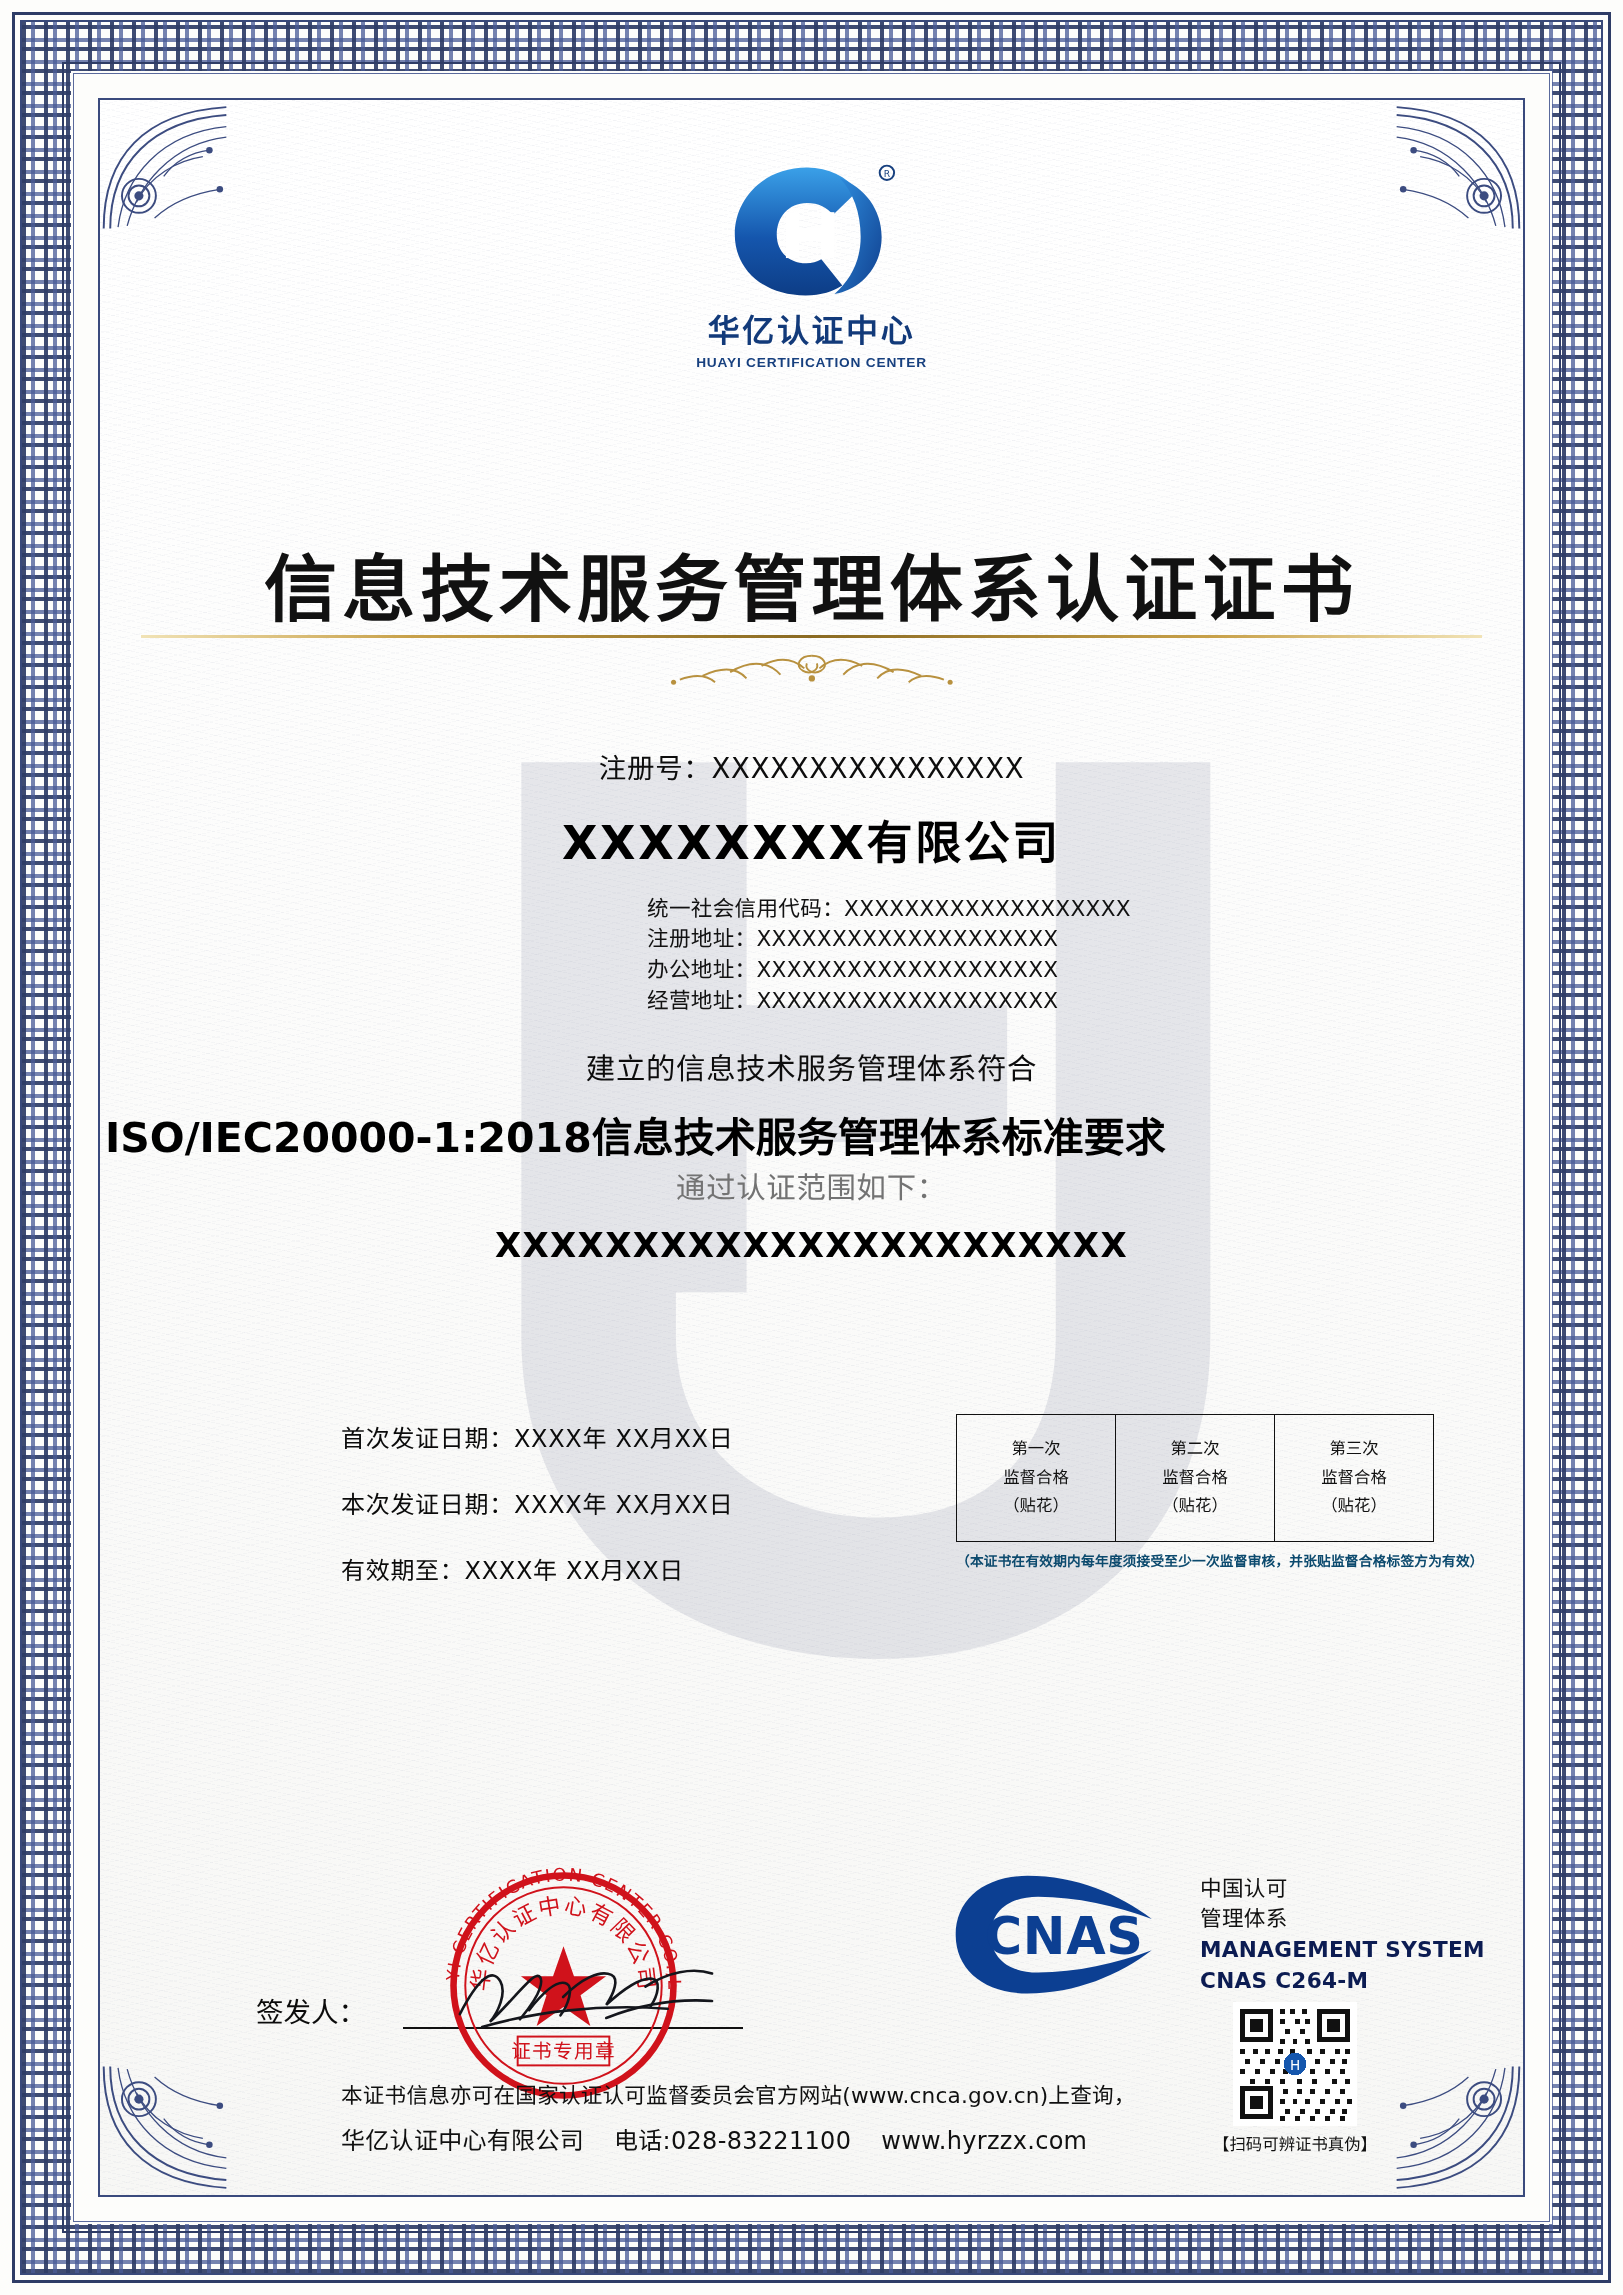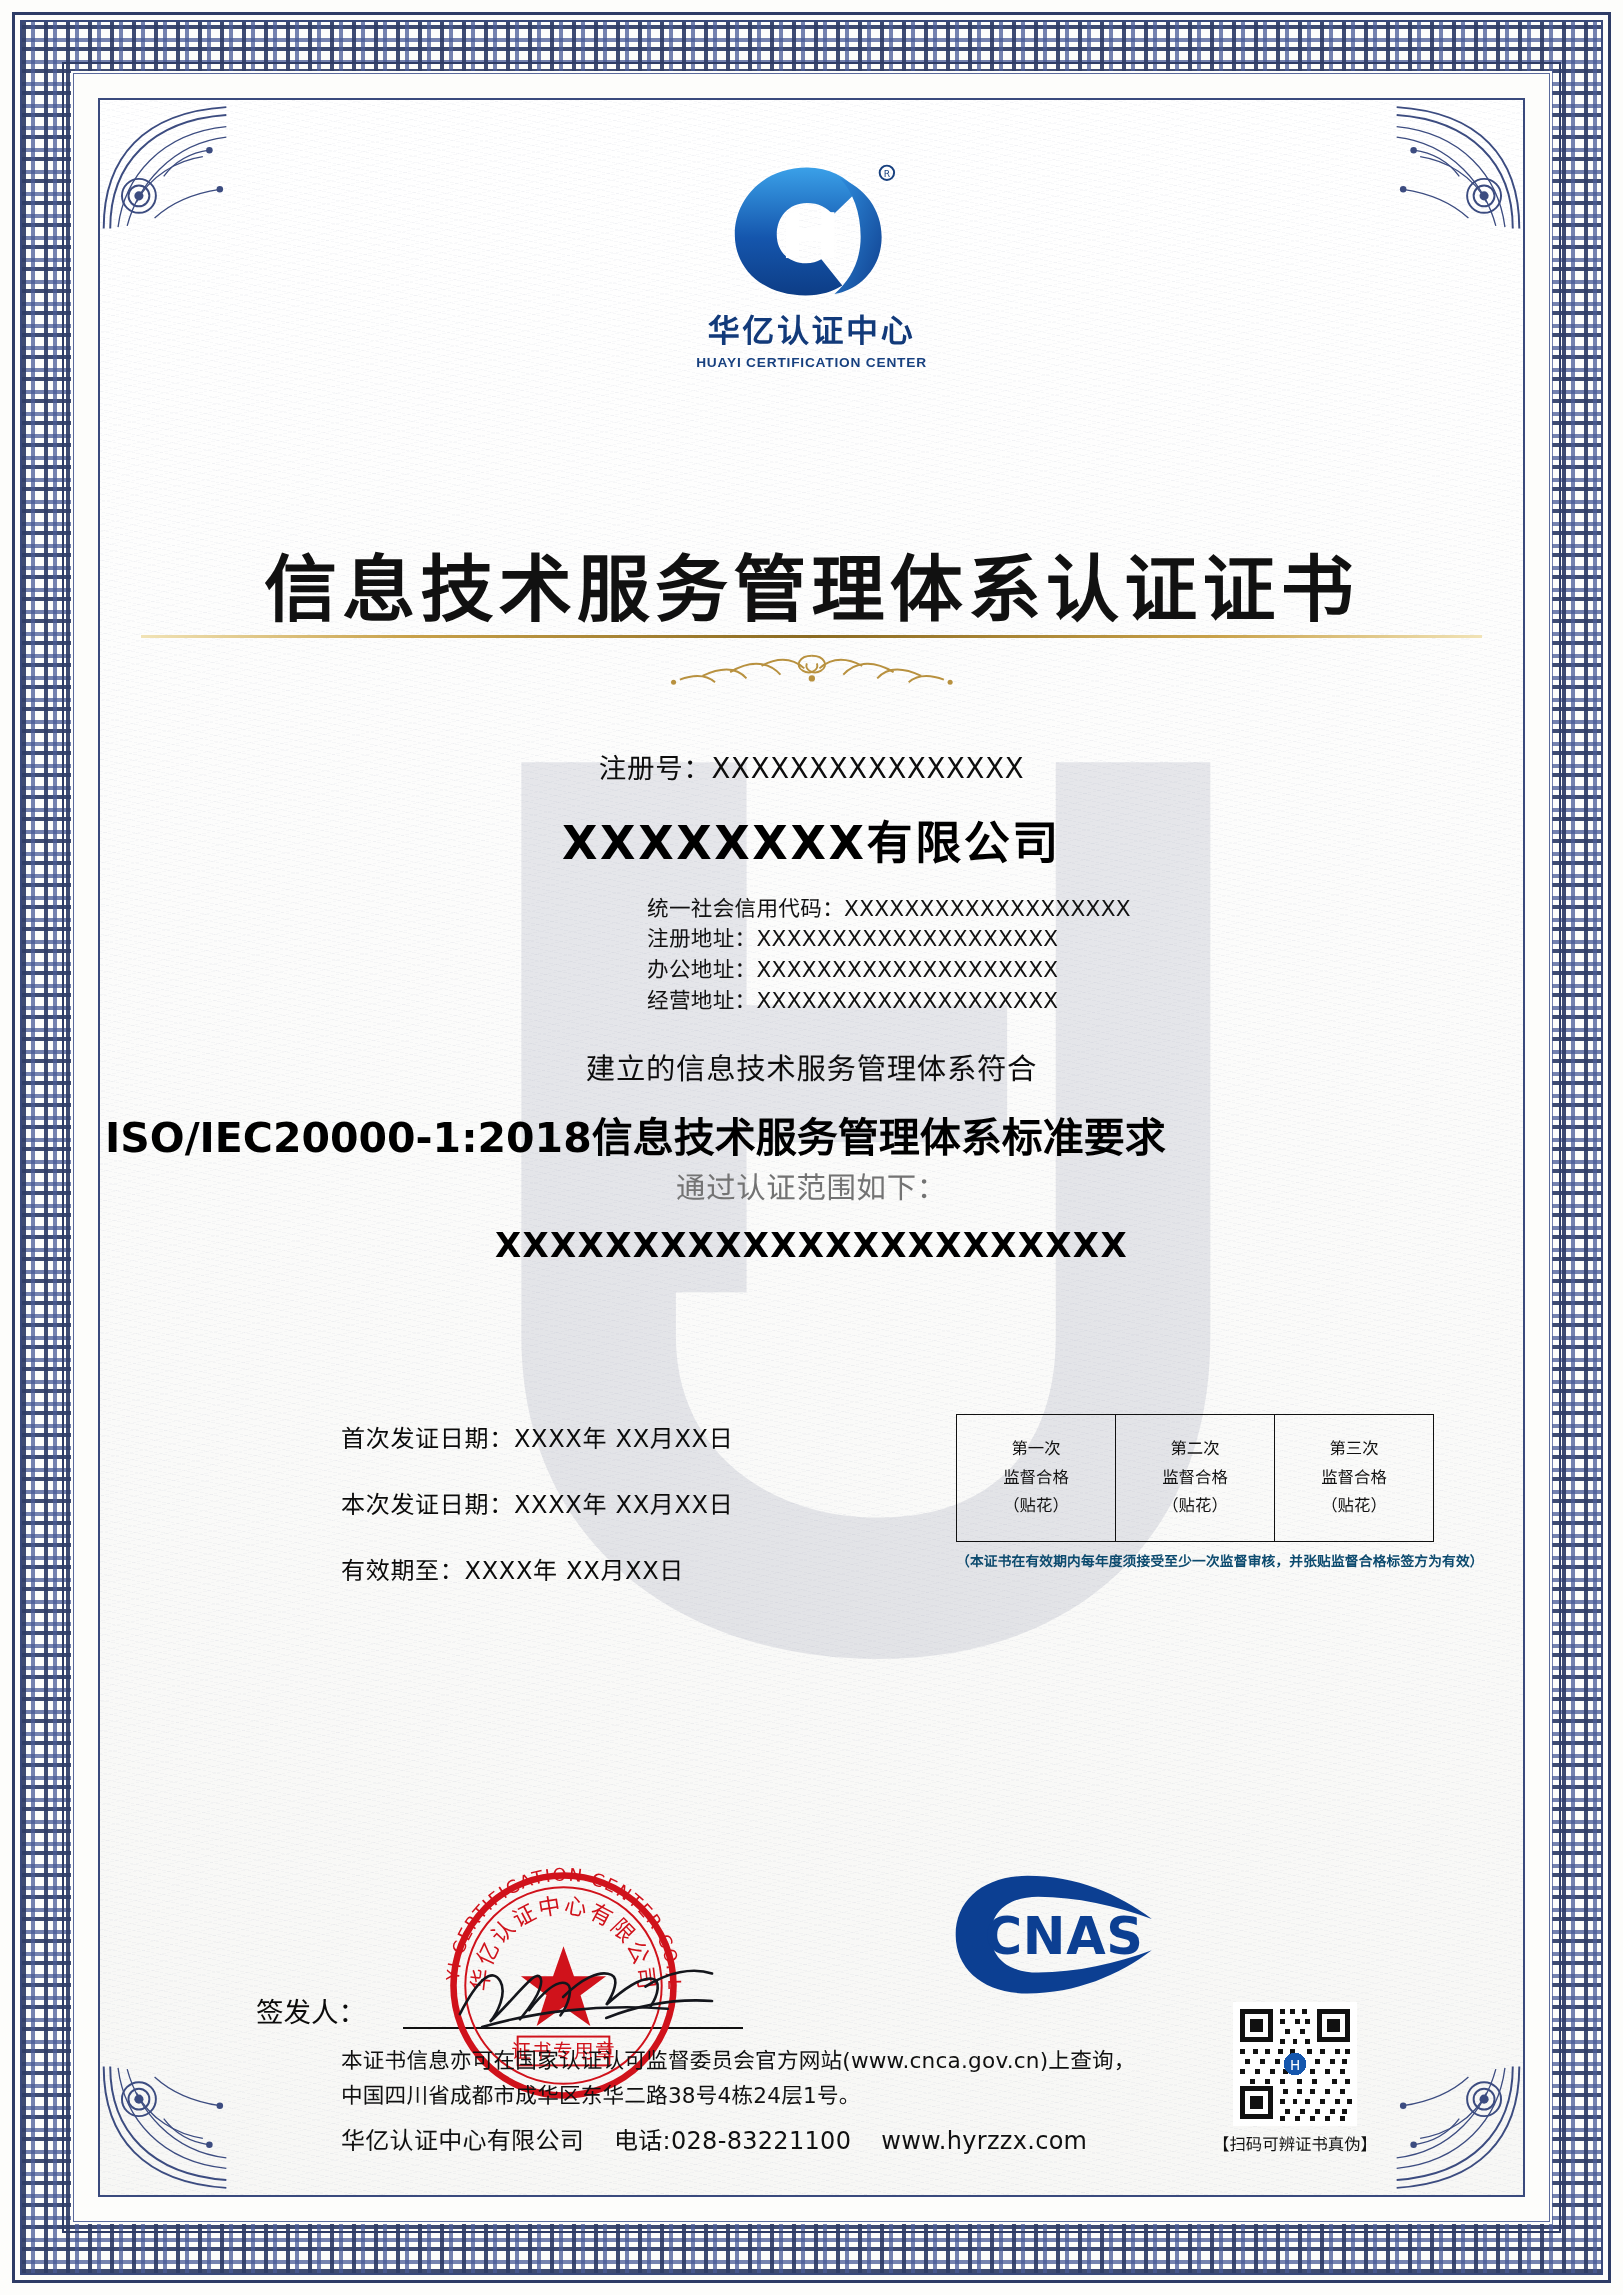"中国认可" div.cnas-text { html: none -> <div> <div>中国认可</div> <div>管理体系</div> <div>MANAGEMENT SYSTEM</div> <div>CNAS C264-M</div> </div> }
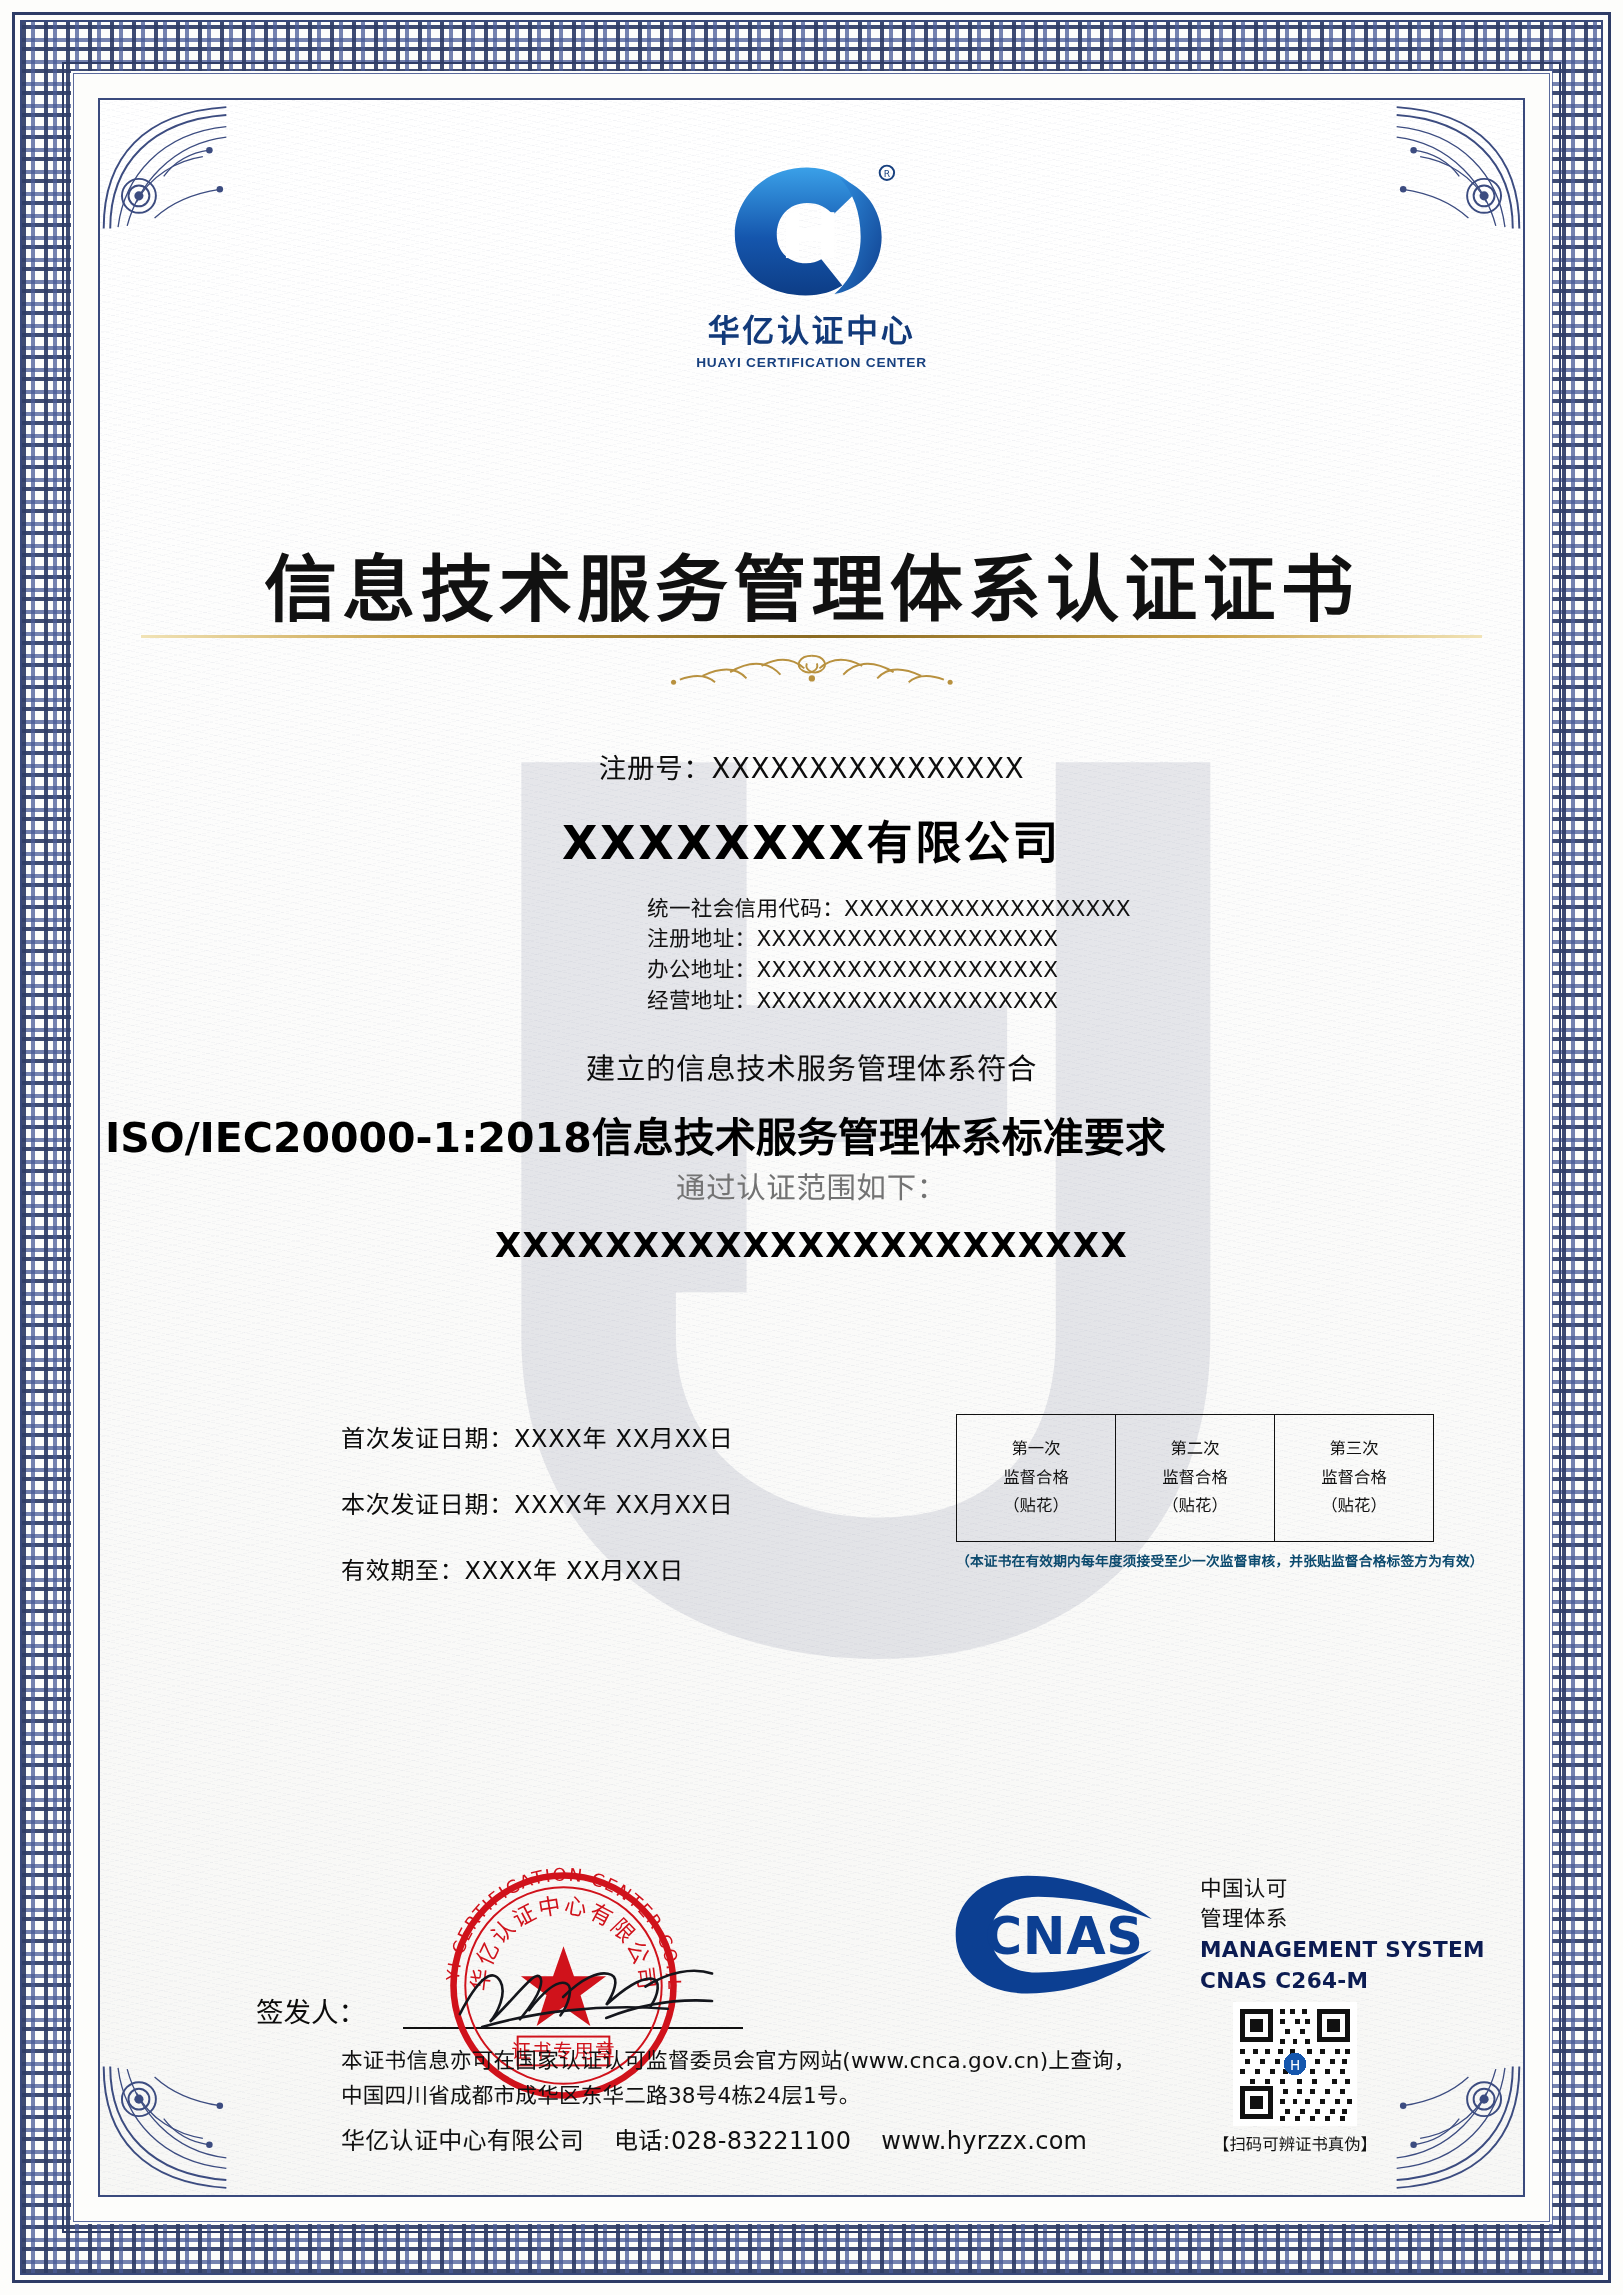"中国四川省成都市成华区东华二路38号4栋24层1号。" div { html: <div>中国四川省成都市成华区东华二路38号4栋24层1号。</div> -> none }
